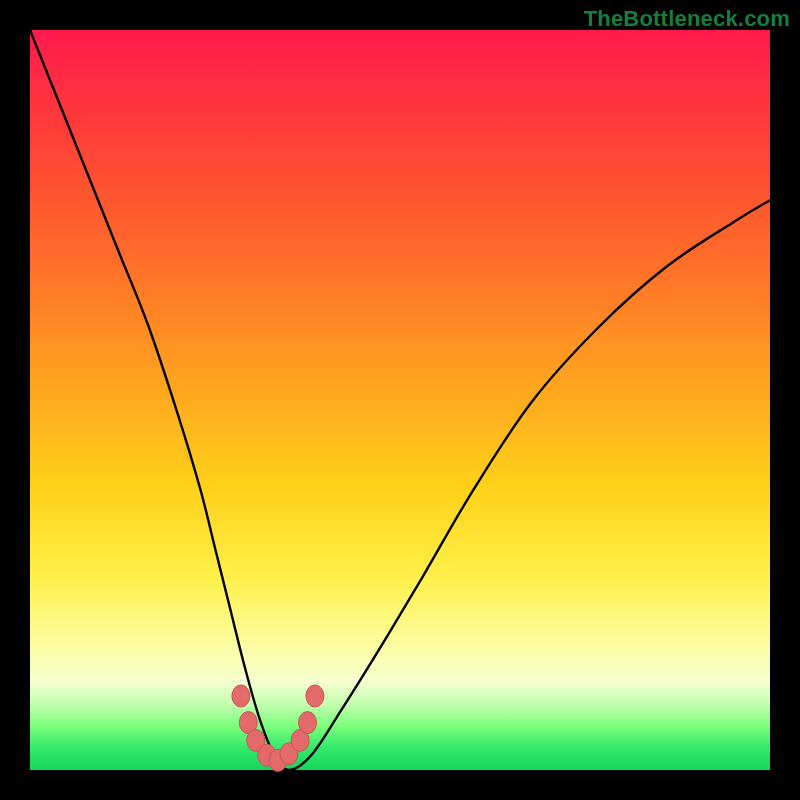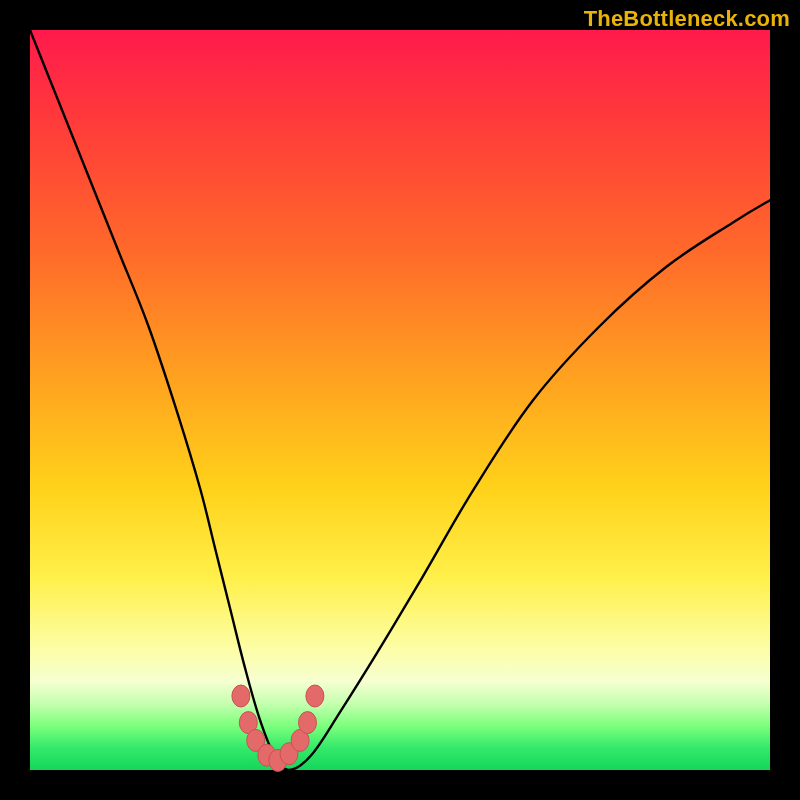"TheBottleneck.com" .watermark { color: #eab308 -> #15803d }
